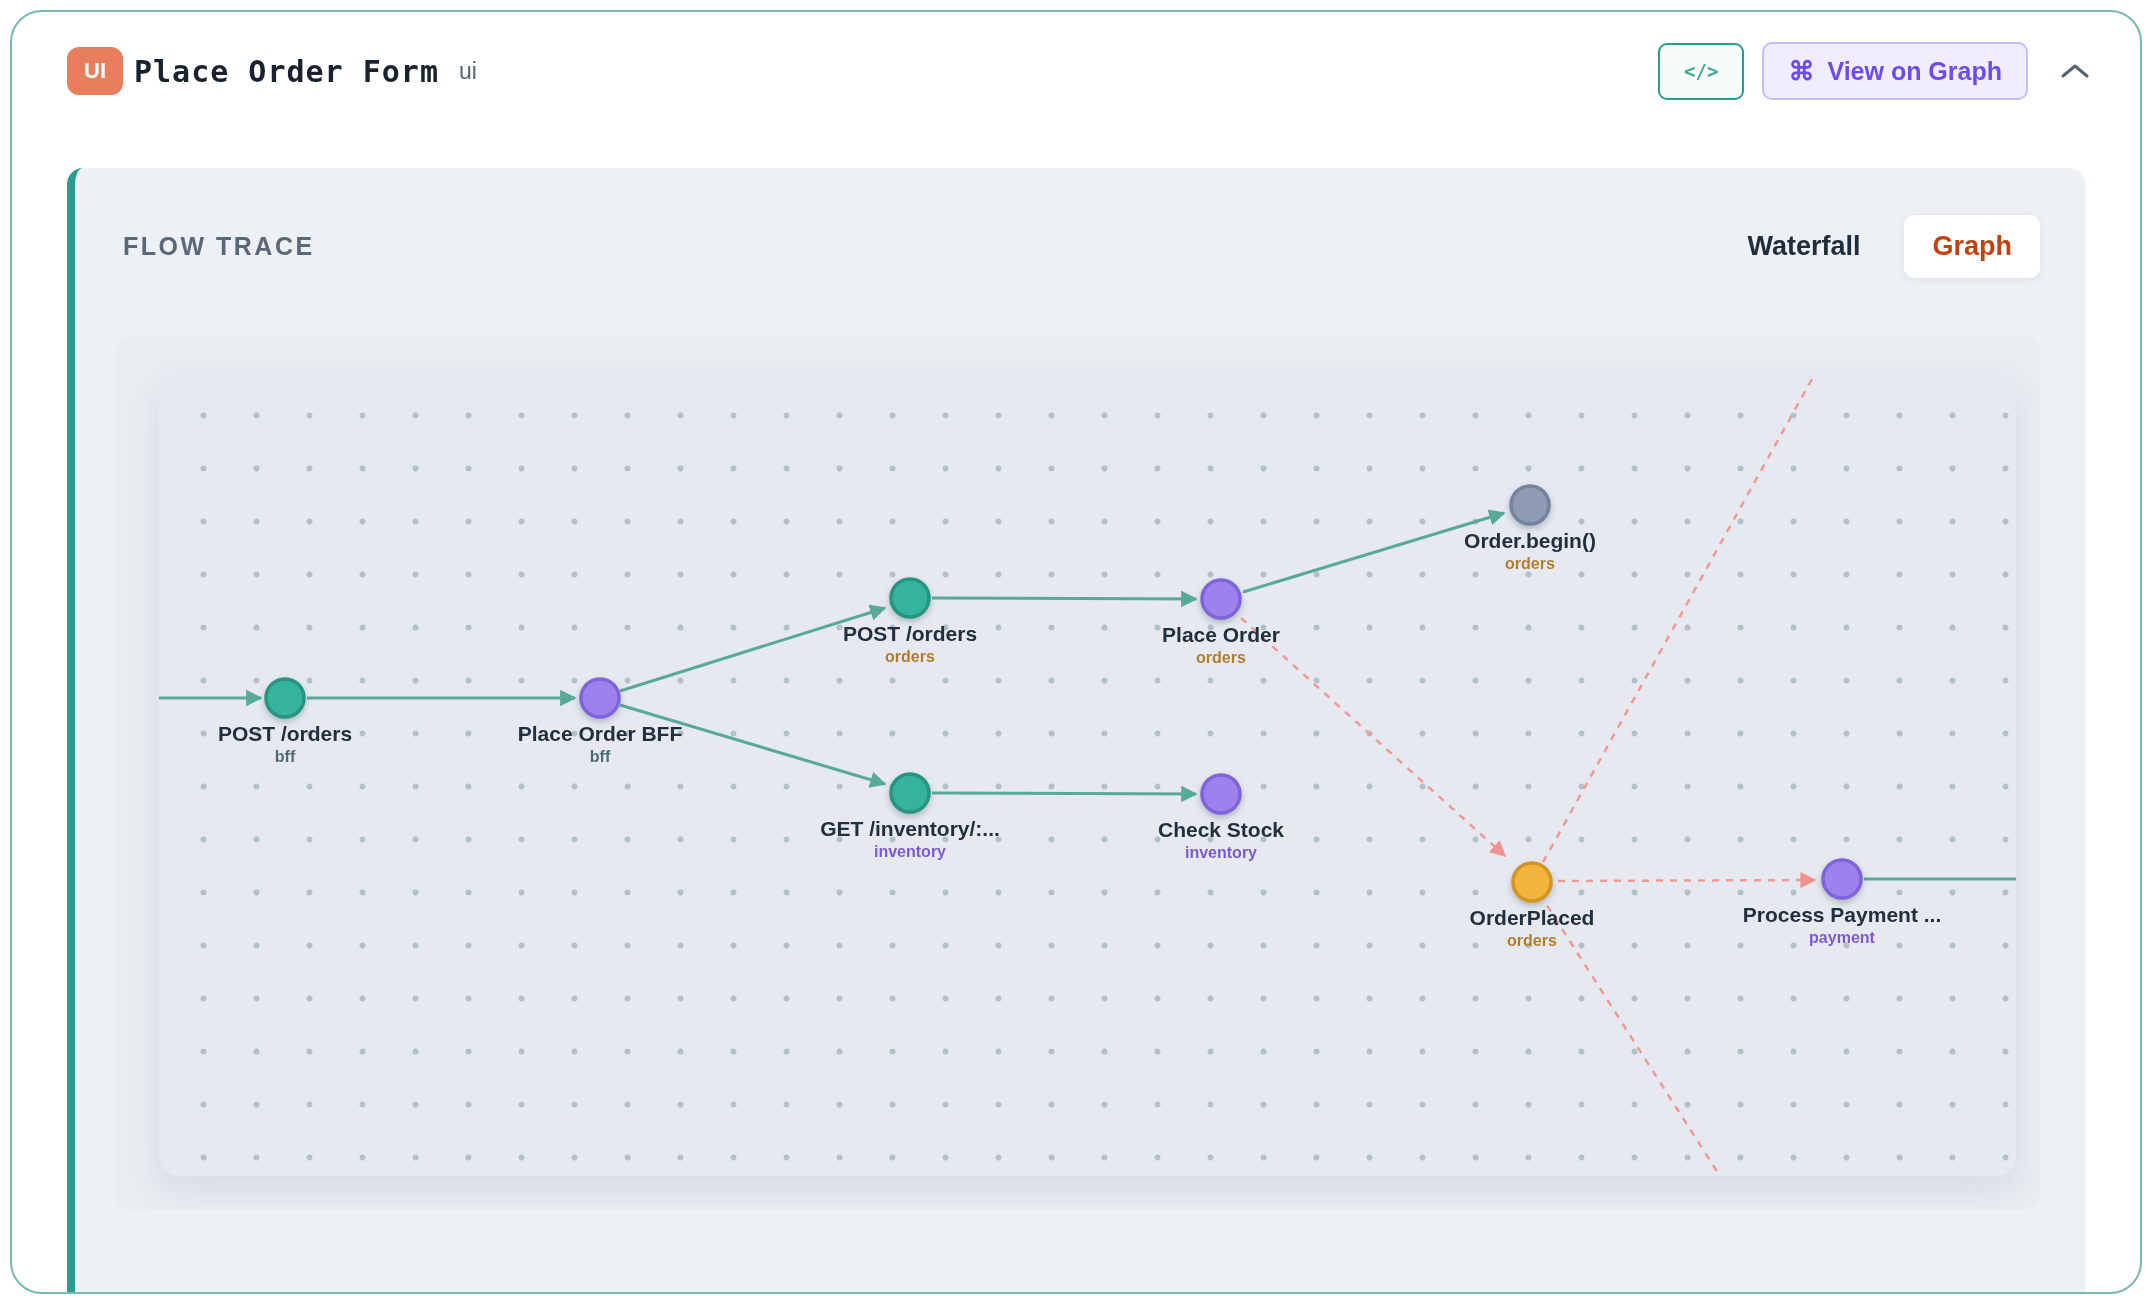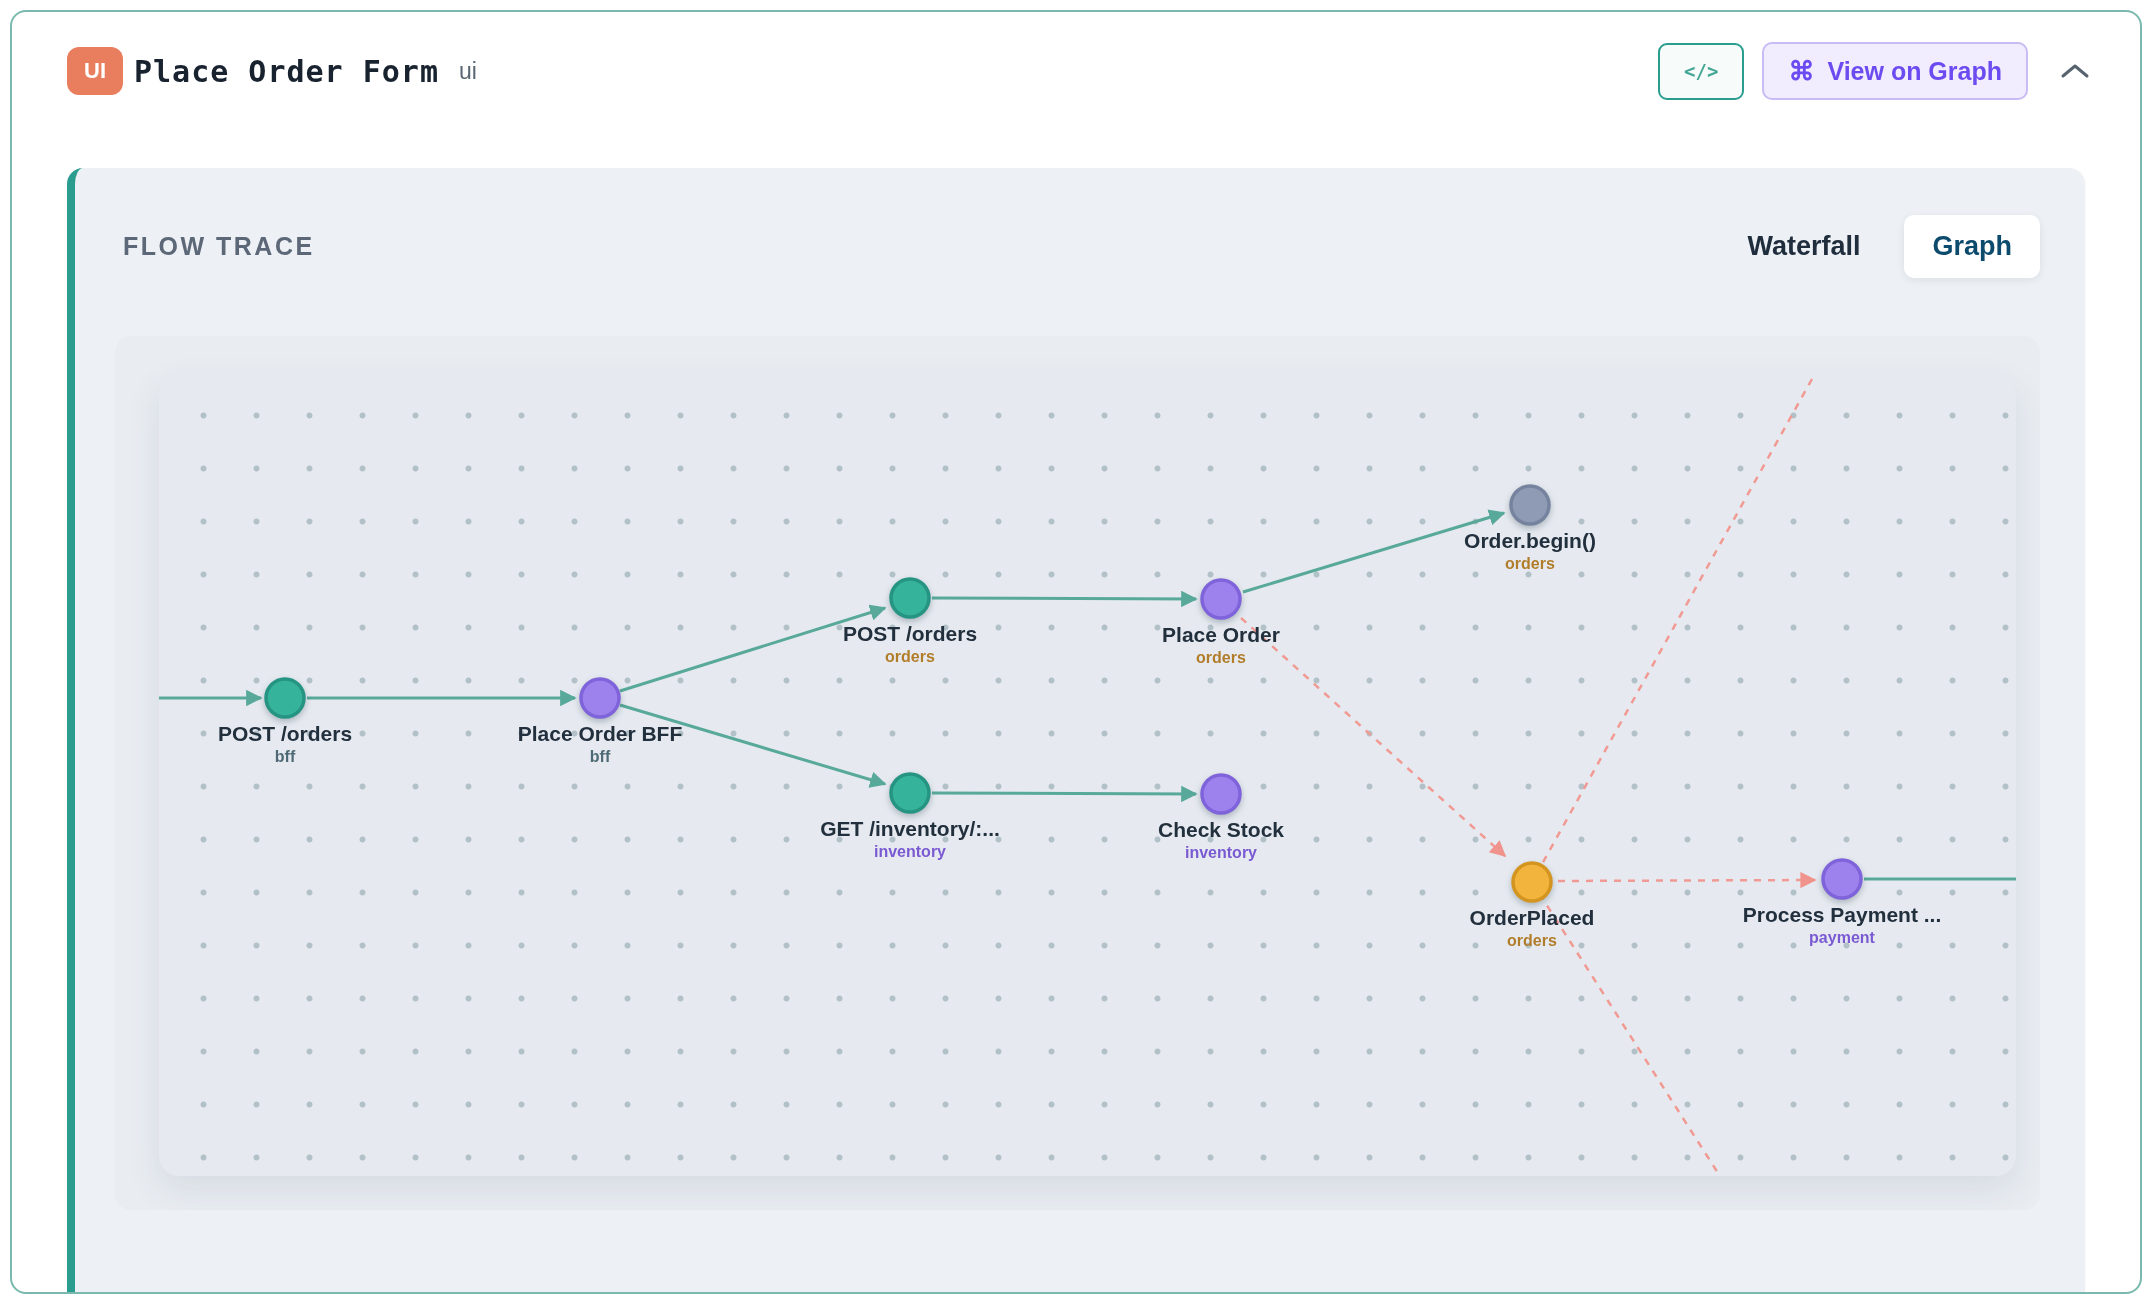"UI" .page { border-radius: 16px -> 32px }
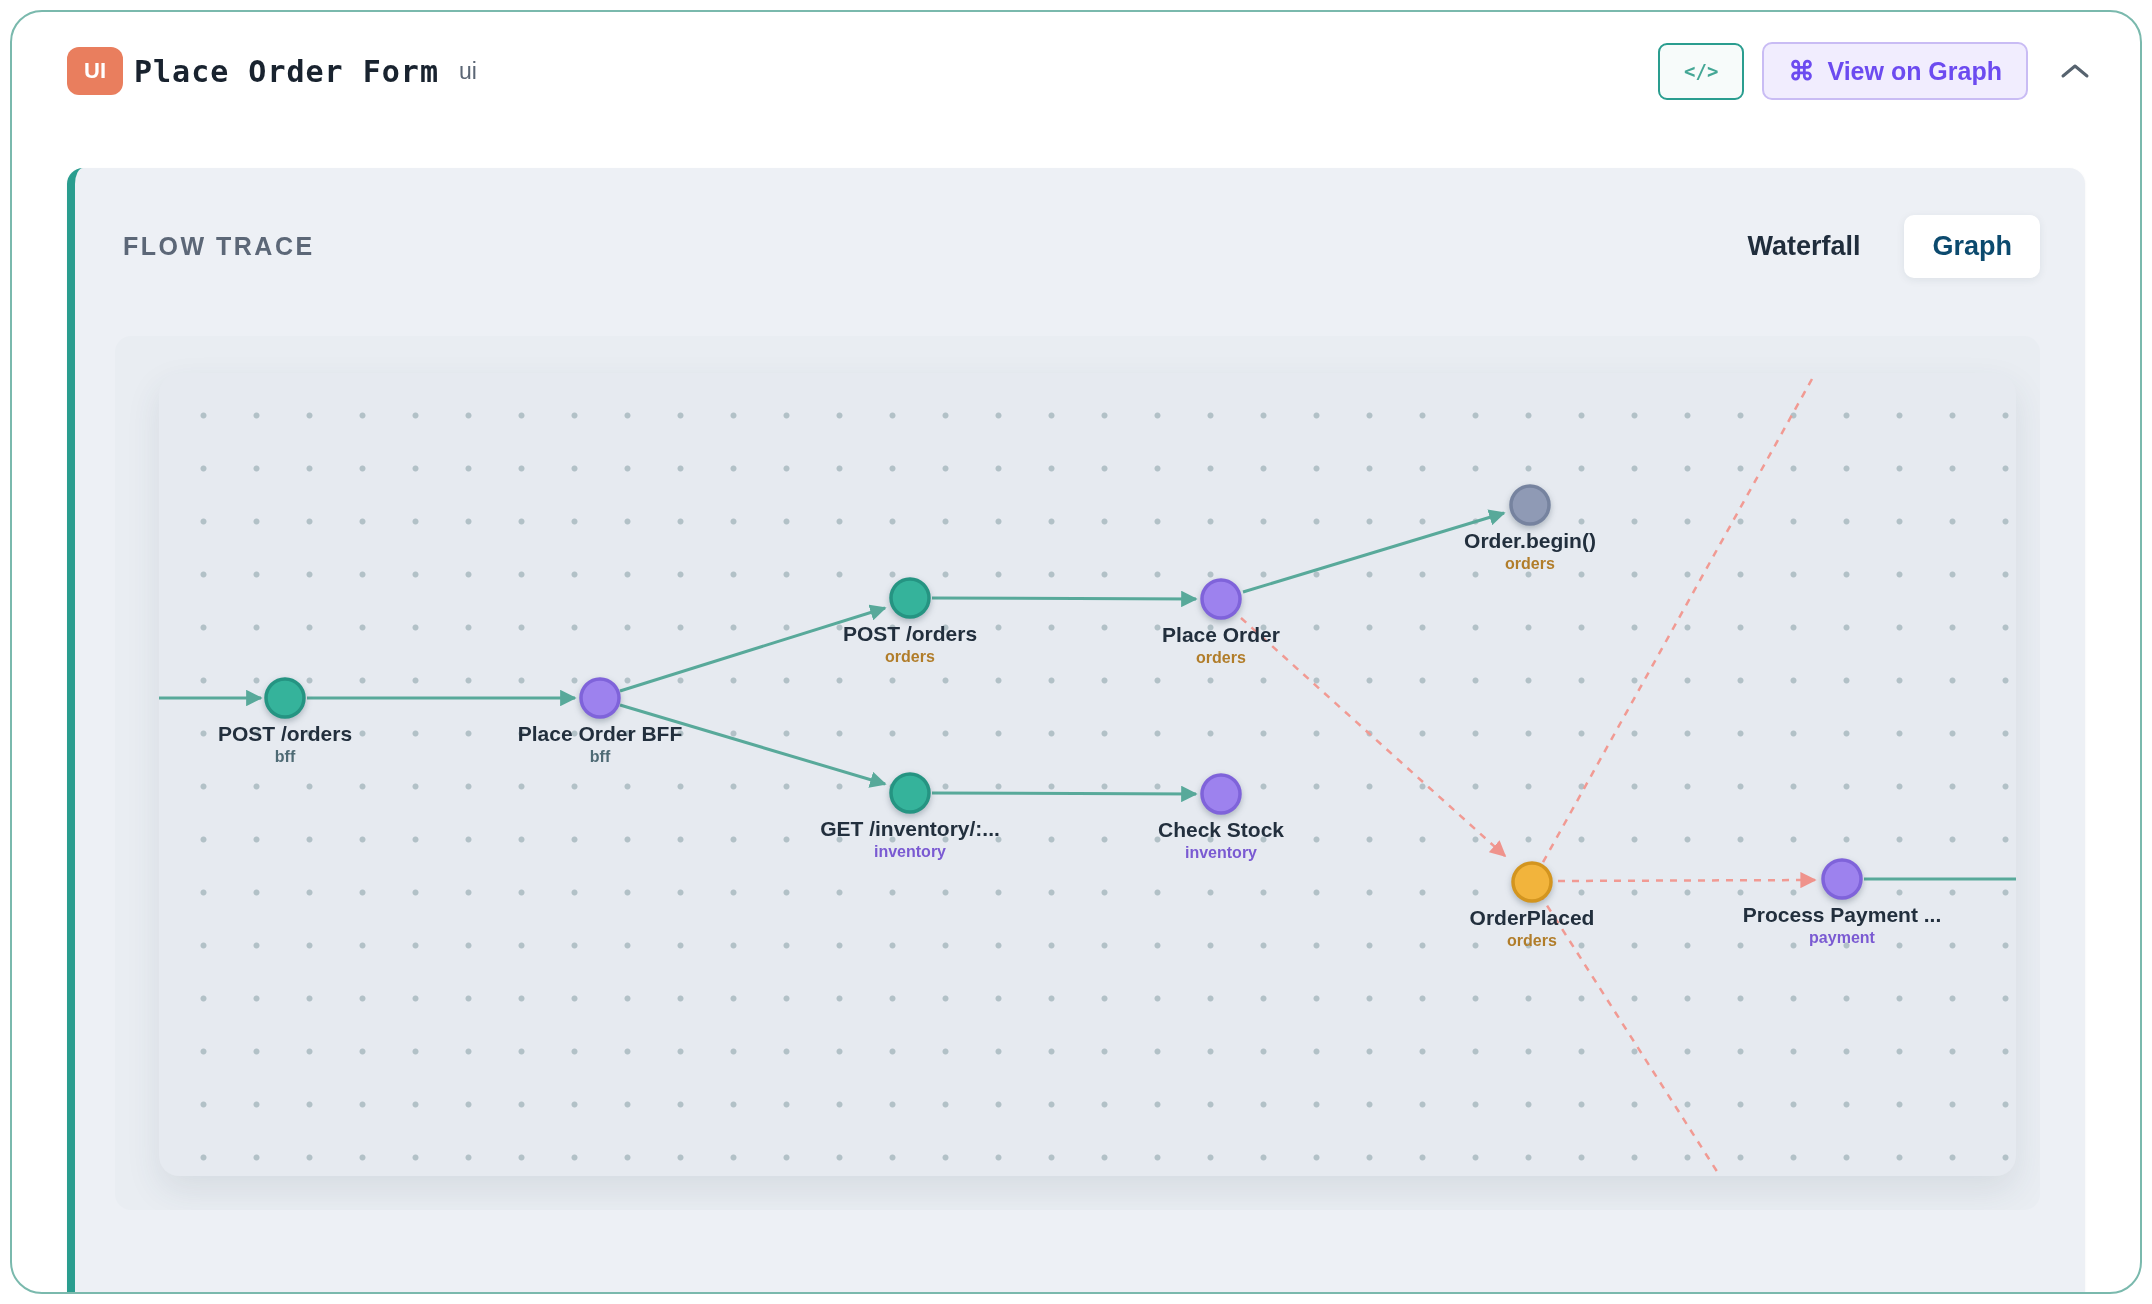"Graph" .tab.active { color: #0c4a6e -> #c2410c }
